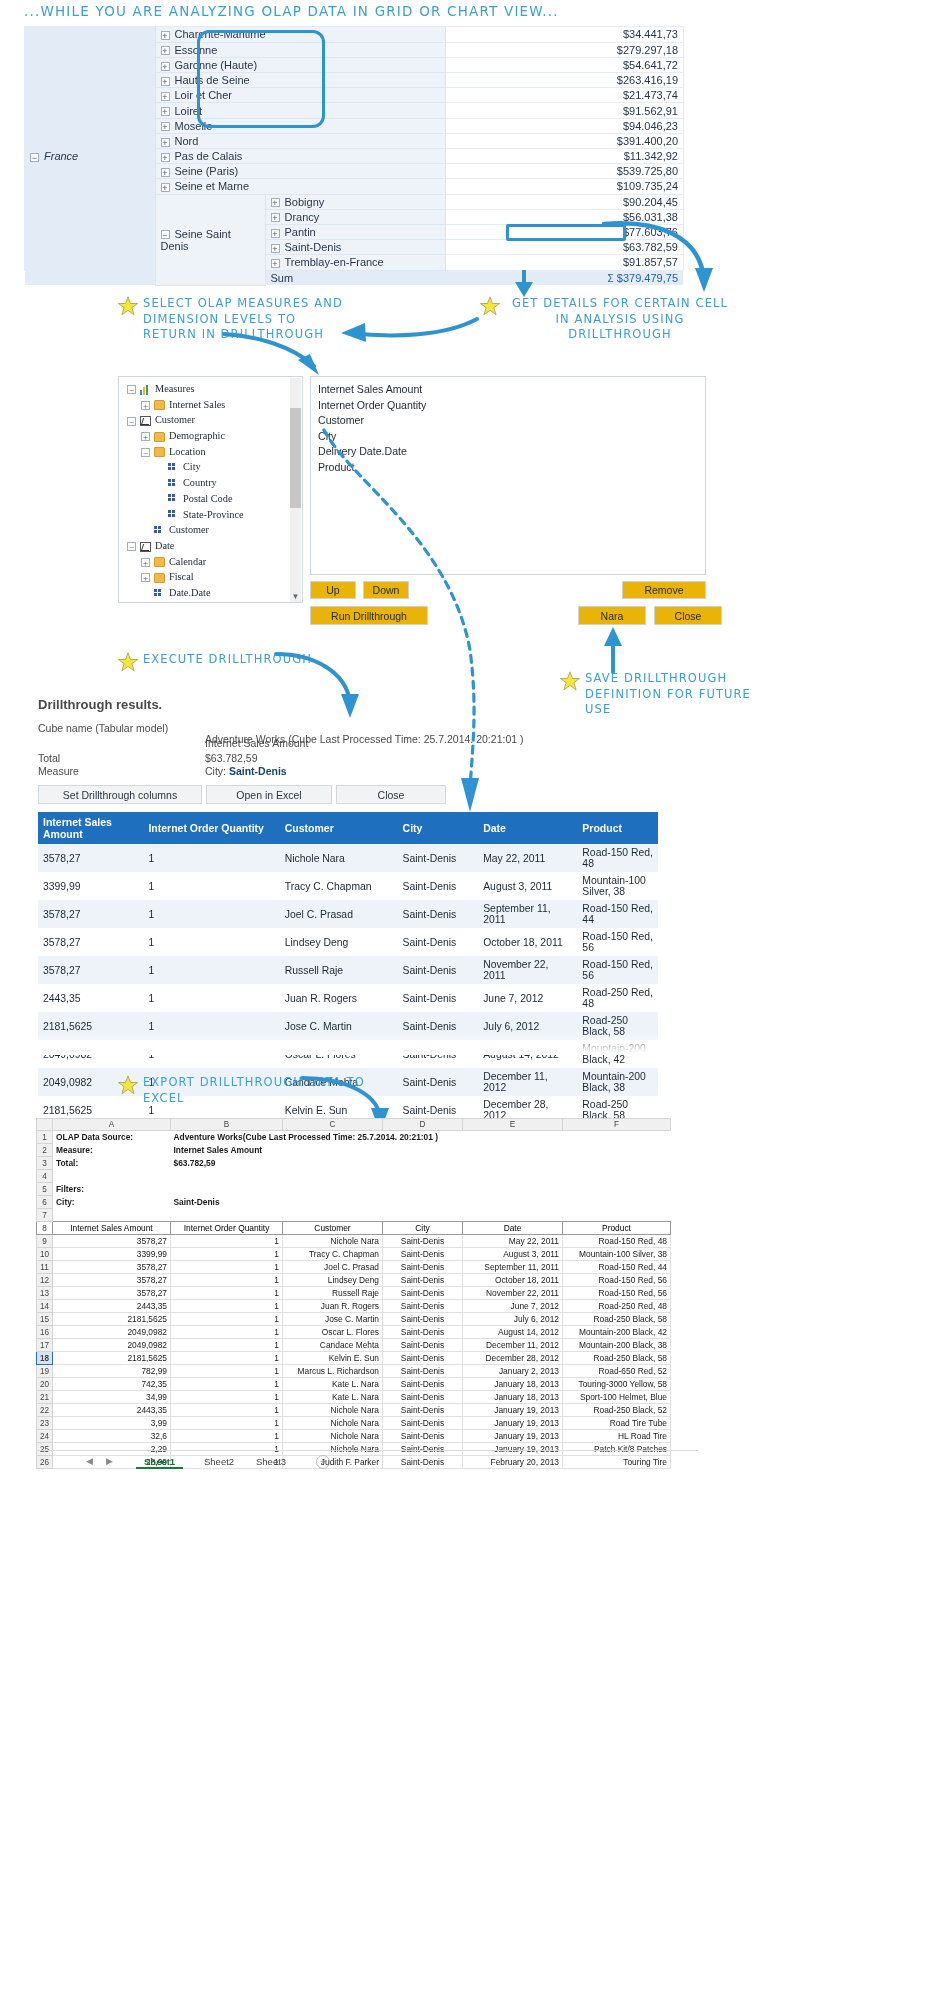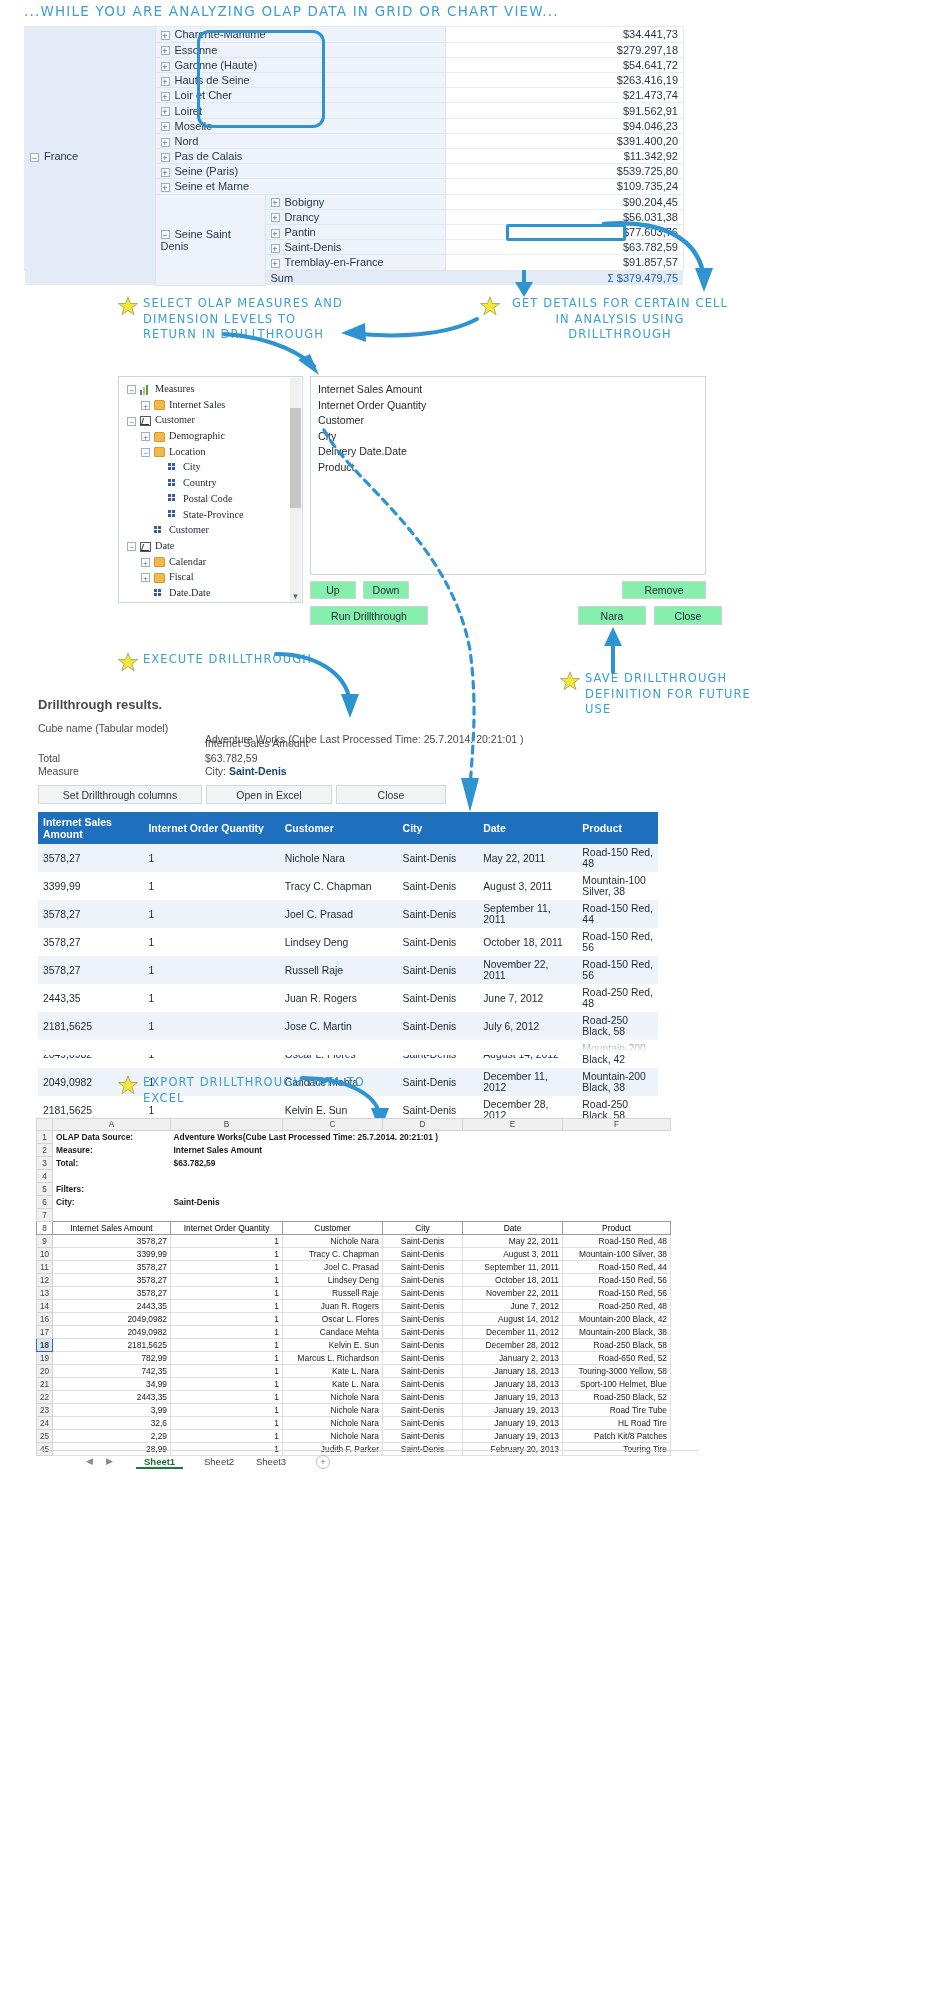"− France" td.cell-lvl1 { font-style: none -> italic }
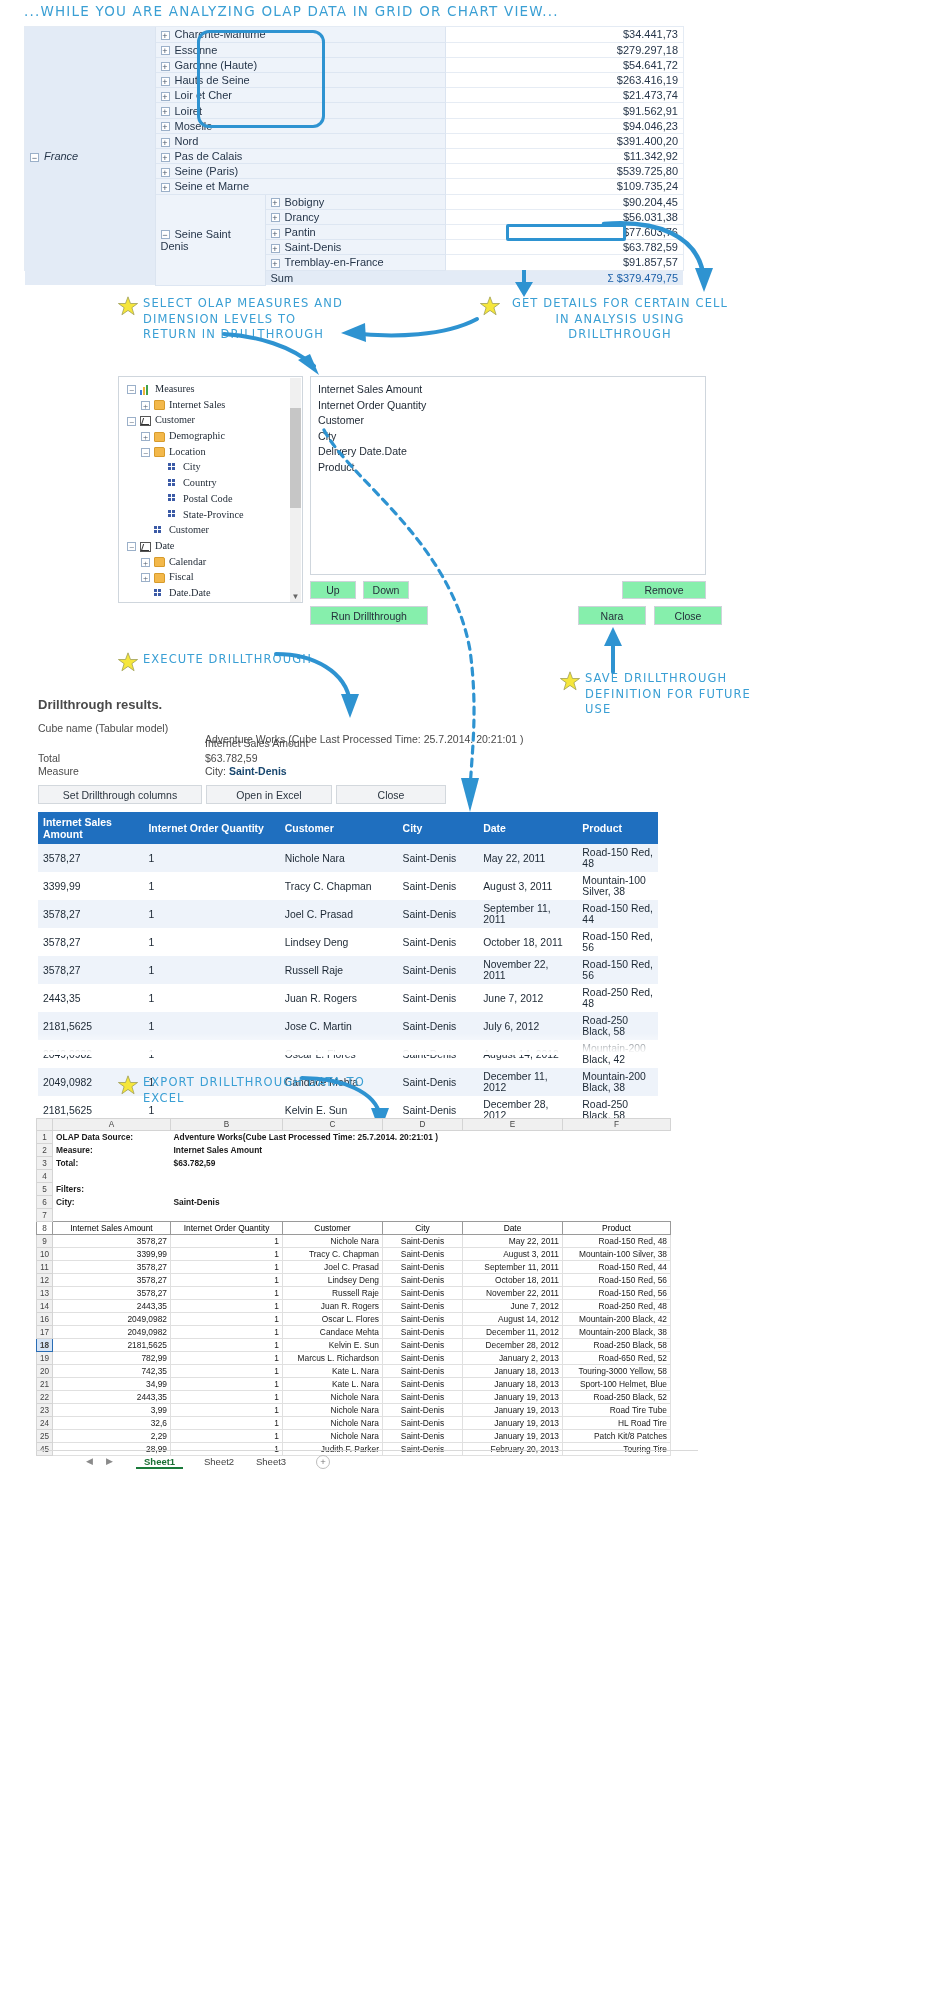"Up" .btn { background: #86efac -> #eab308 }
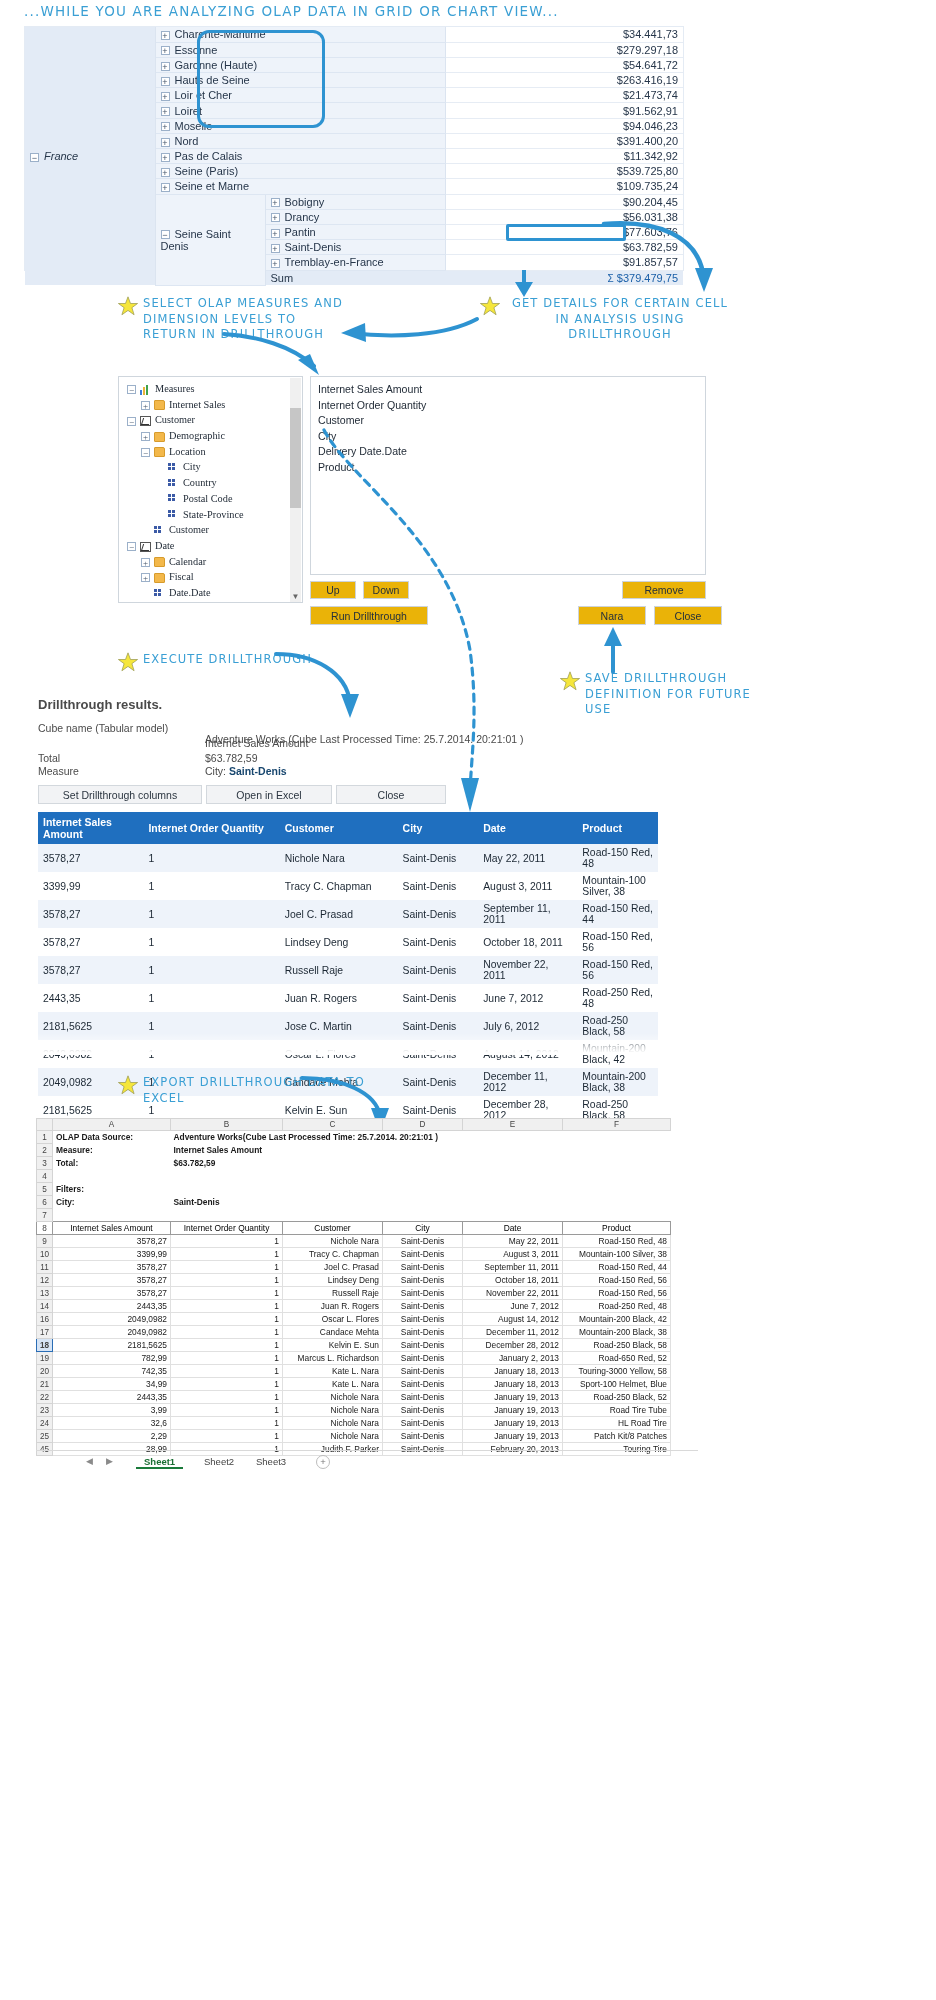"15" tr { html: none -> <tr> <td>15</td> <td>2181,5625</td> <td>1</td> <td>Jose C. Martin</td> <td>Saint-Denis</td> <td>July 6, 2012</td> <td>Road-250 Black, 58</td> </tr> }
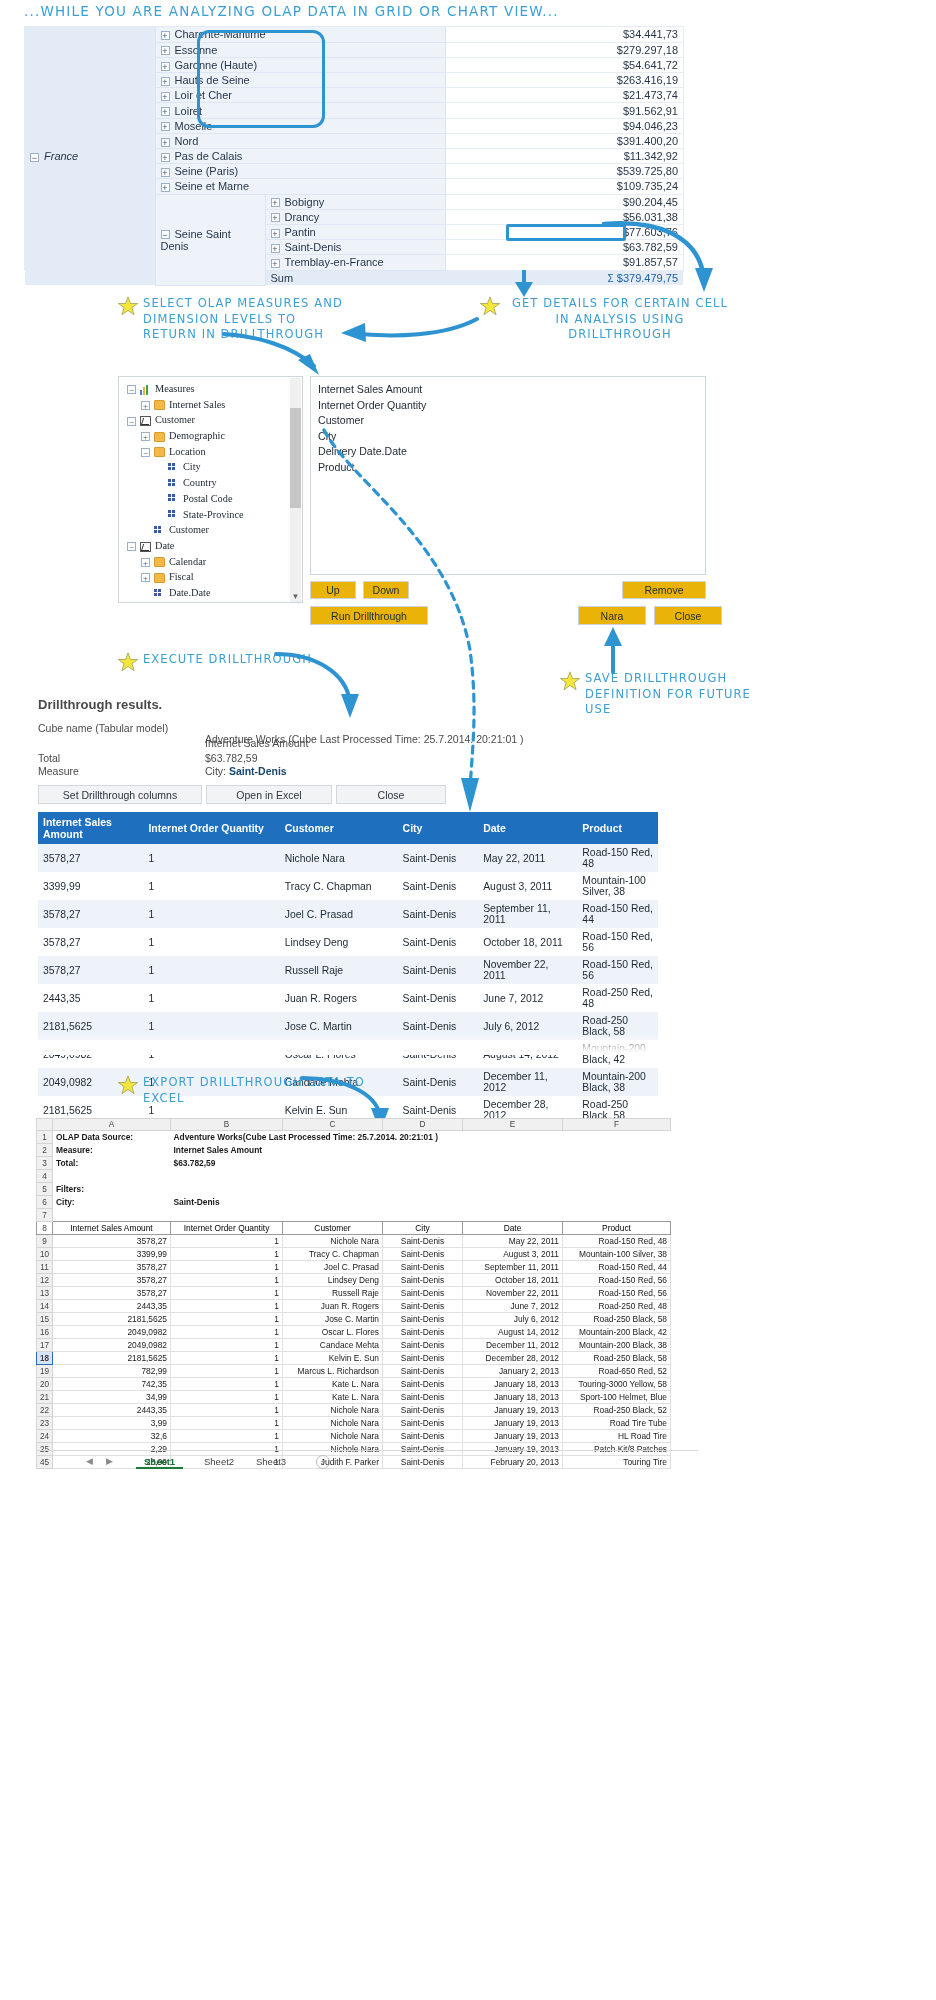"45" td.rowhdr { text: 45 -> 26 }
